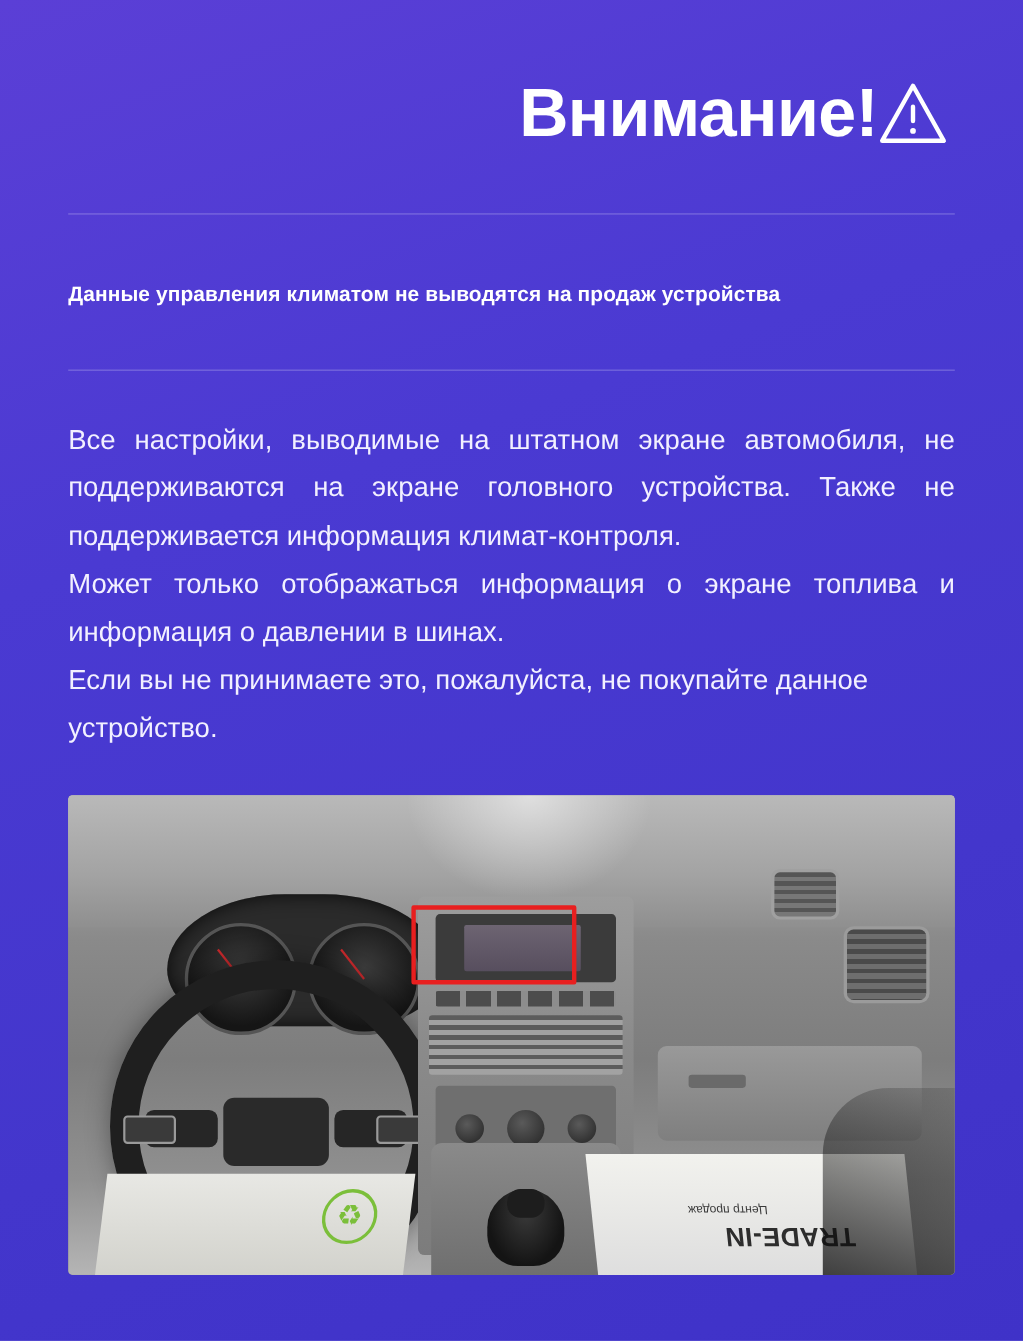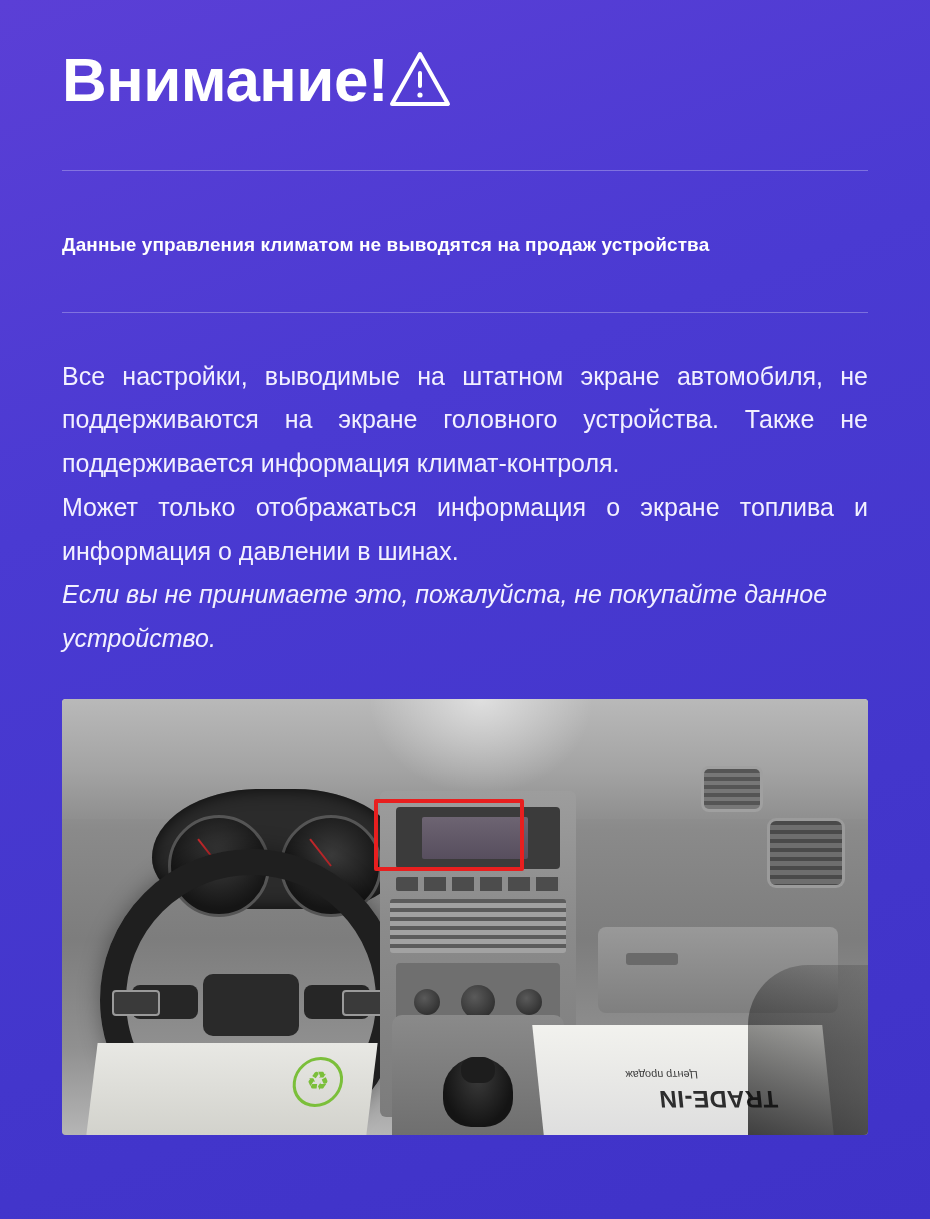"Внимание!" .header { justify-content: flex-start -> flex-end; margin-top: none -> 24px }
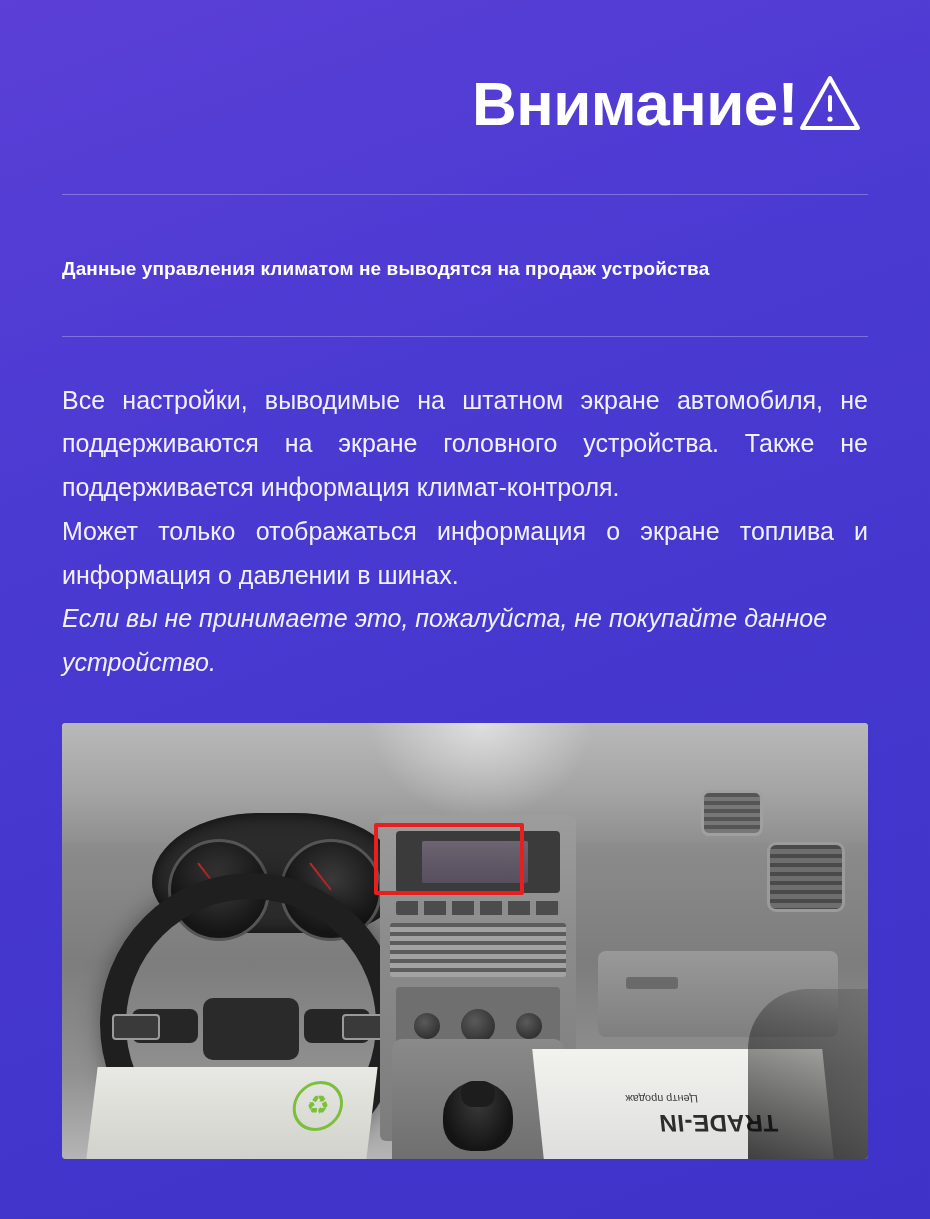"Если вы не принимаете это," .body-text p.last-line { font-style: italic -> none }
